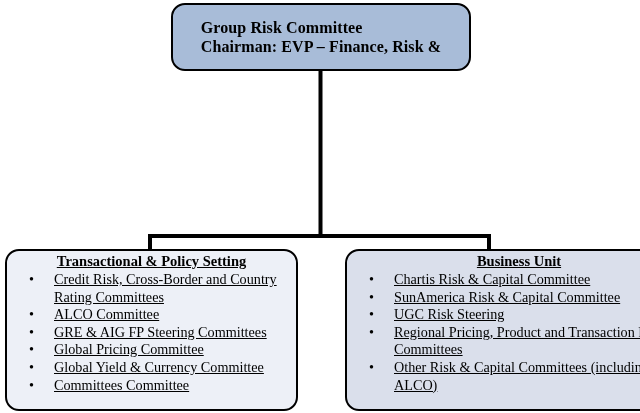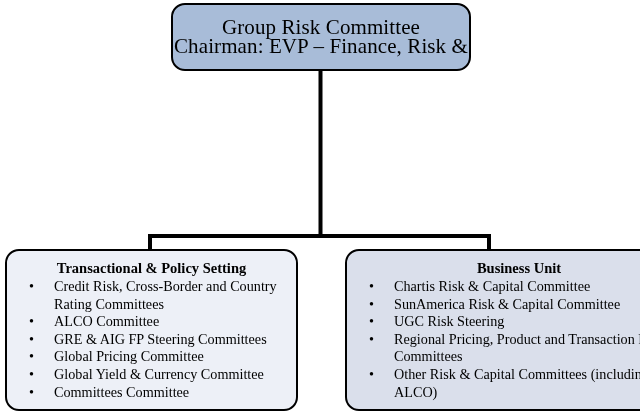"Group Risk Committee" .node-top .title-block { font-size: 21px -> 16px; font-weight: normal -> bold; text-align: center -> left }
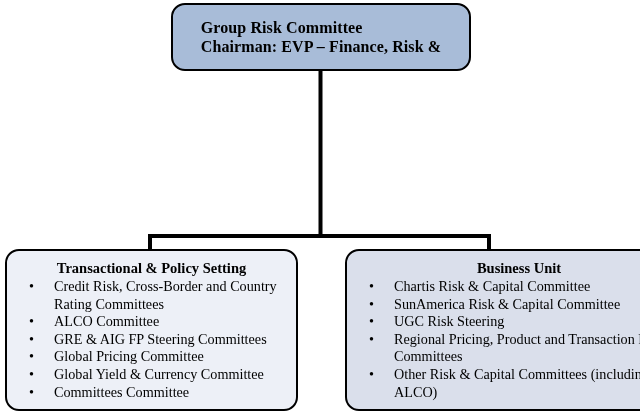"Transactional & Policy Setting" .node-body { padding: 8px 8px 4px 8px -> 1px 8px 4px 8px; text-decoration: none -> underline }
